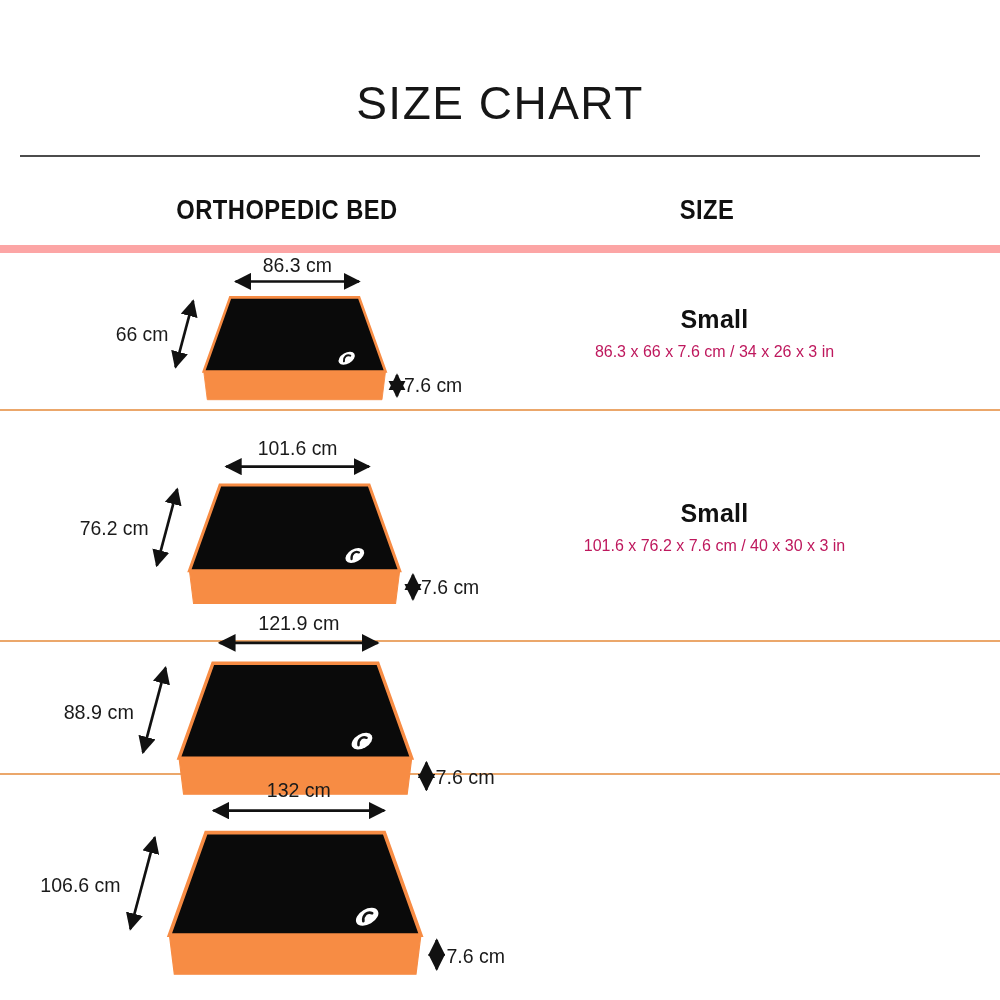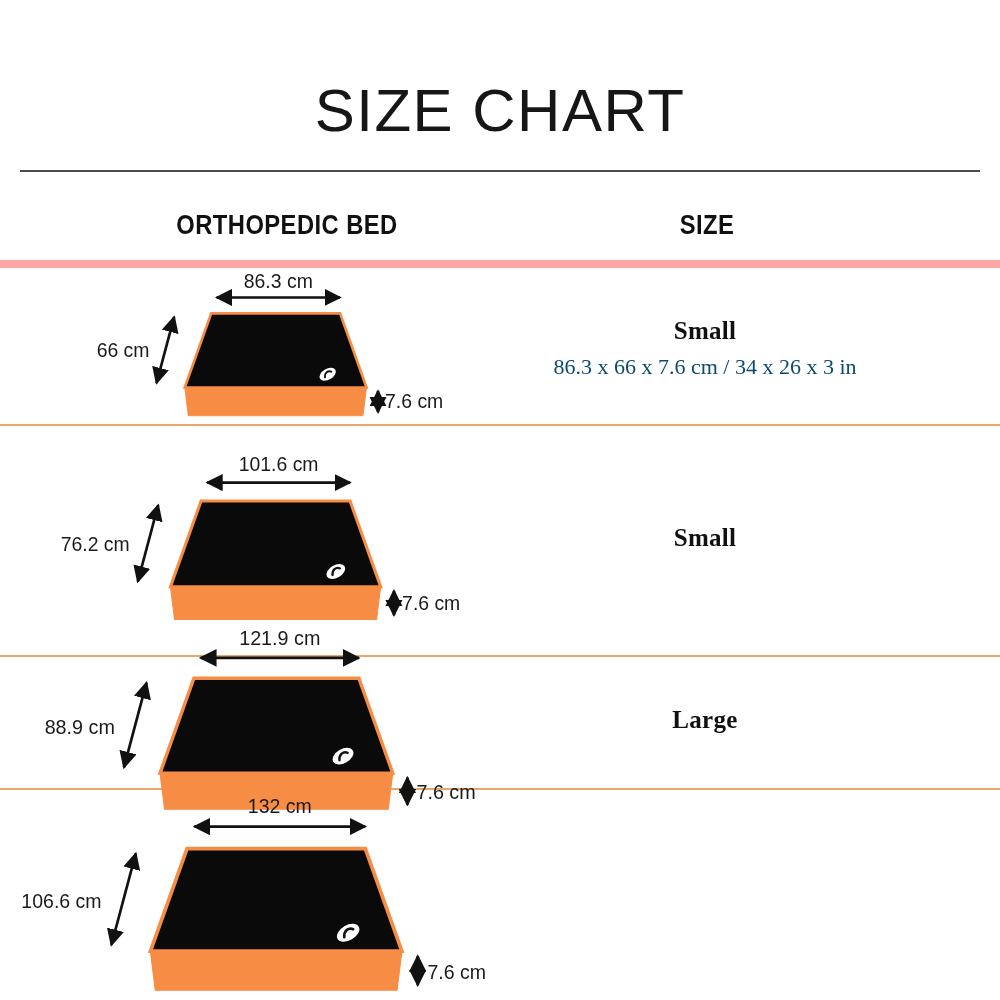"SIZE CHART" .page-title { font-size: 60px -> 46px }
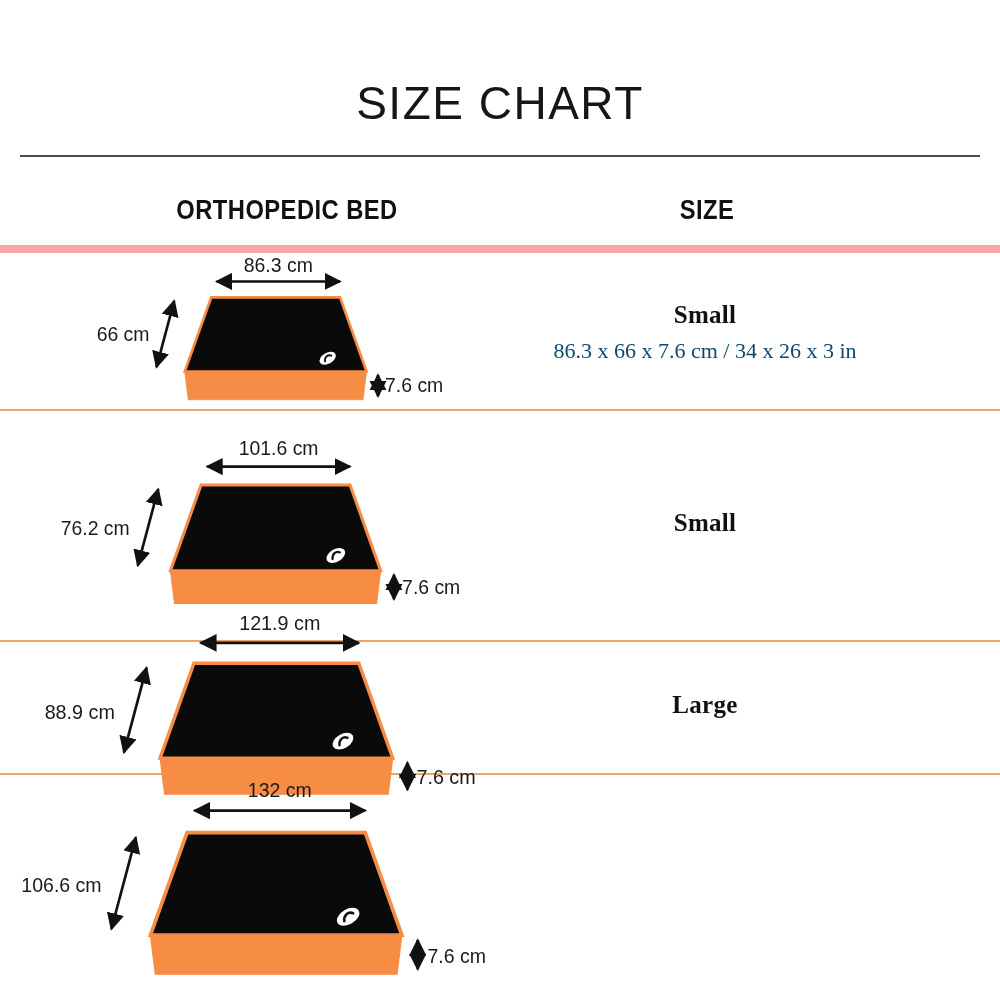"86.3 cm" .size-row { padding-left: none -> 19px }
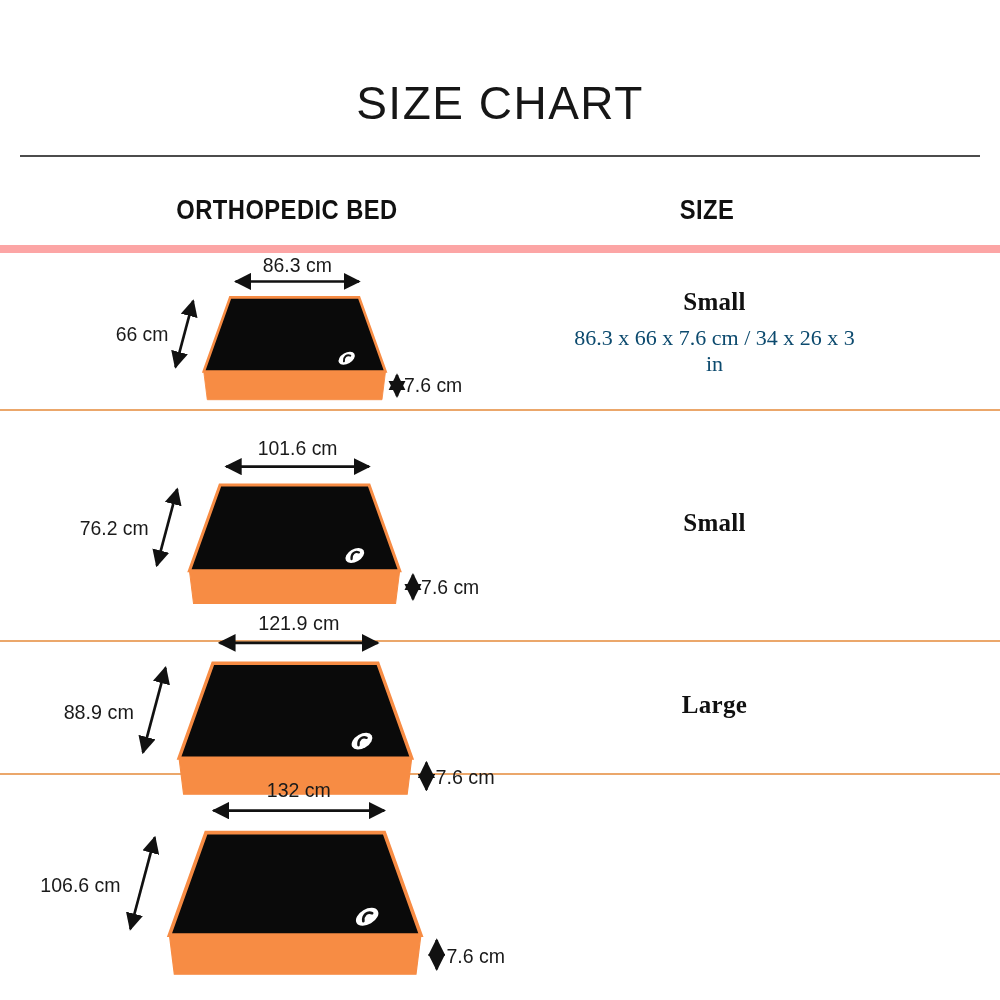"Small" .size-cell { font-family: Liberation Serif, serif -> none }
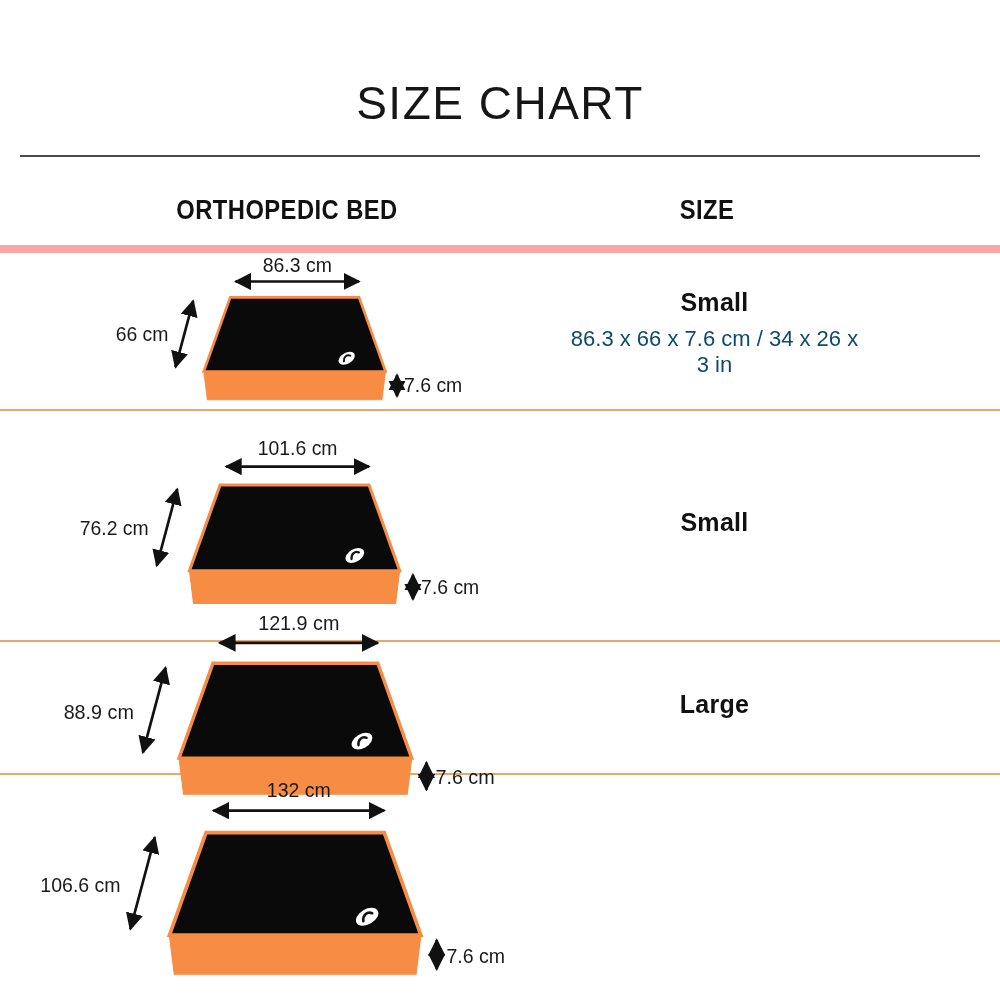"86.3 x 66 x 7.6" .size-dims { color: #0c4a6e -> #be185d; font-size: 22px -> 16px }
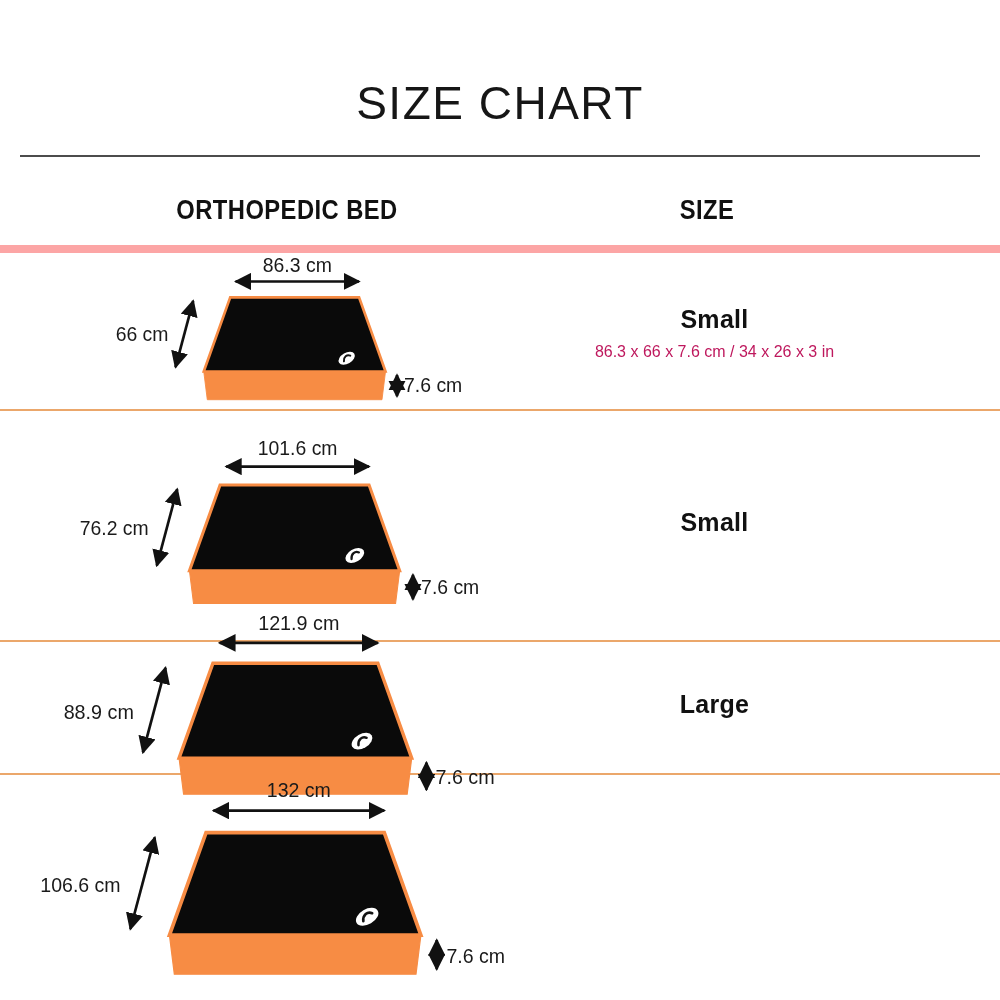"101.6 x 76.2 x 7.6" div.size-dims { html: none -> <div>101.6 x 76.2 x 7.6 cm / 40 x 30 x 3 in</div> }
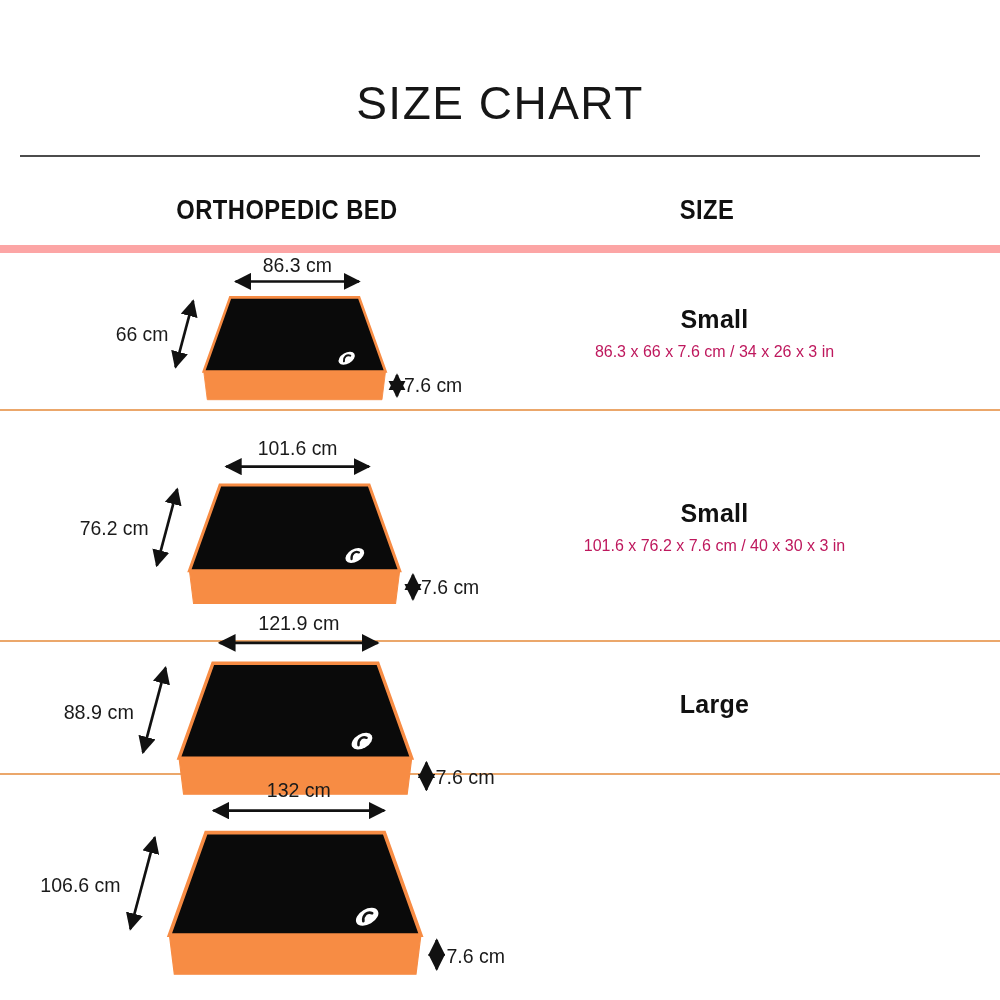"Large" div.size-name { html: <div>Large</div> -> none }
